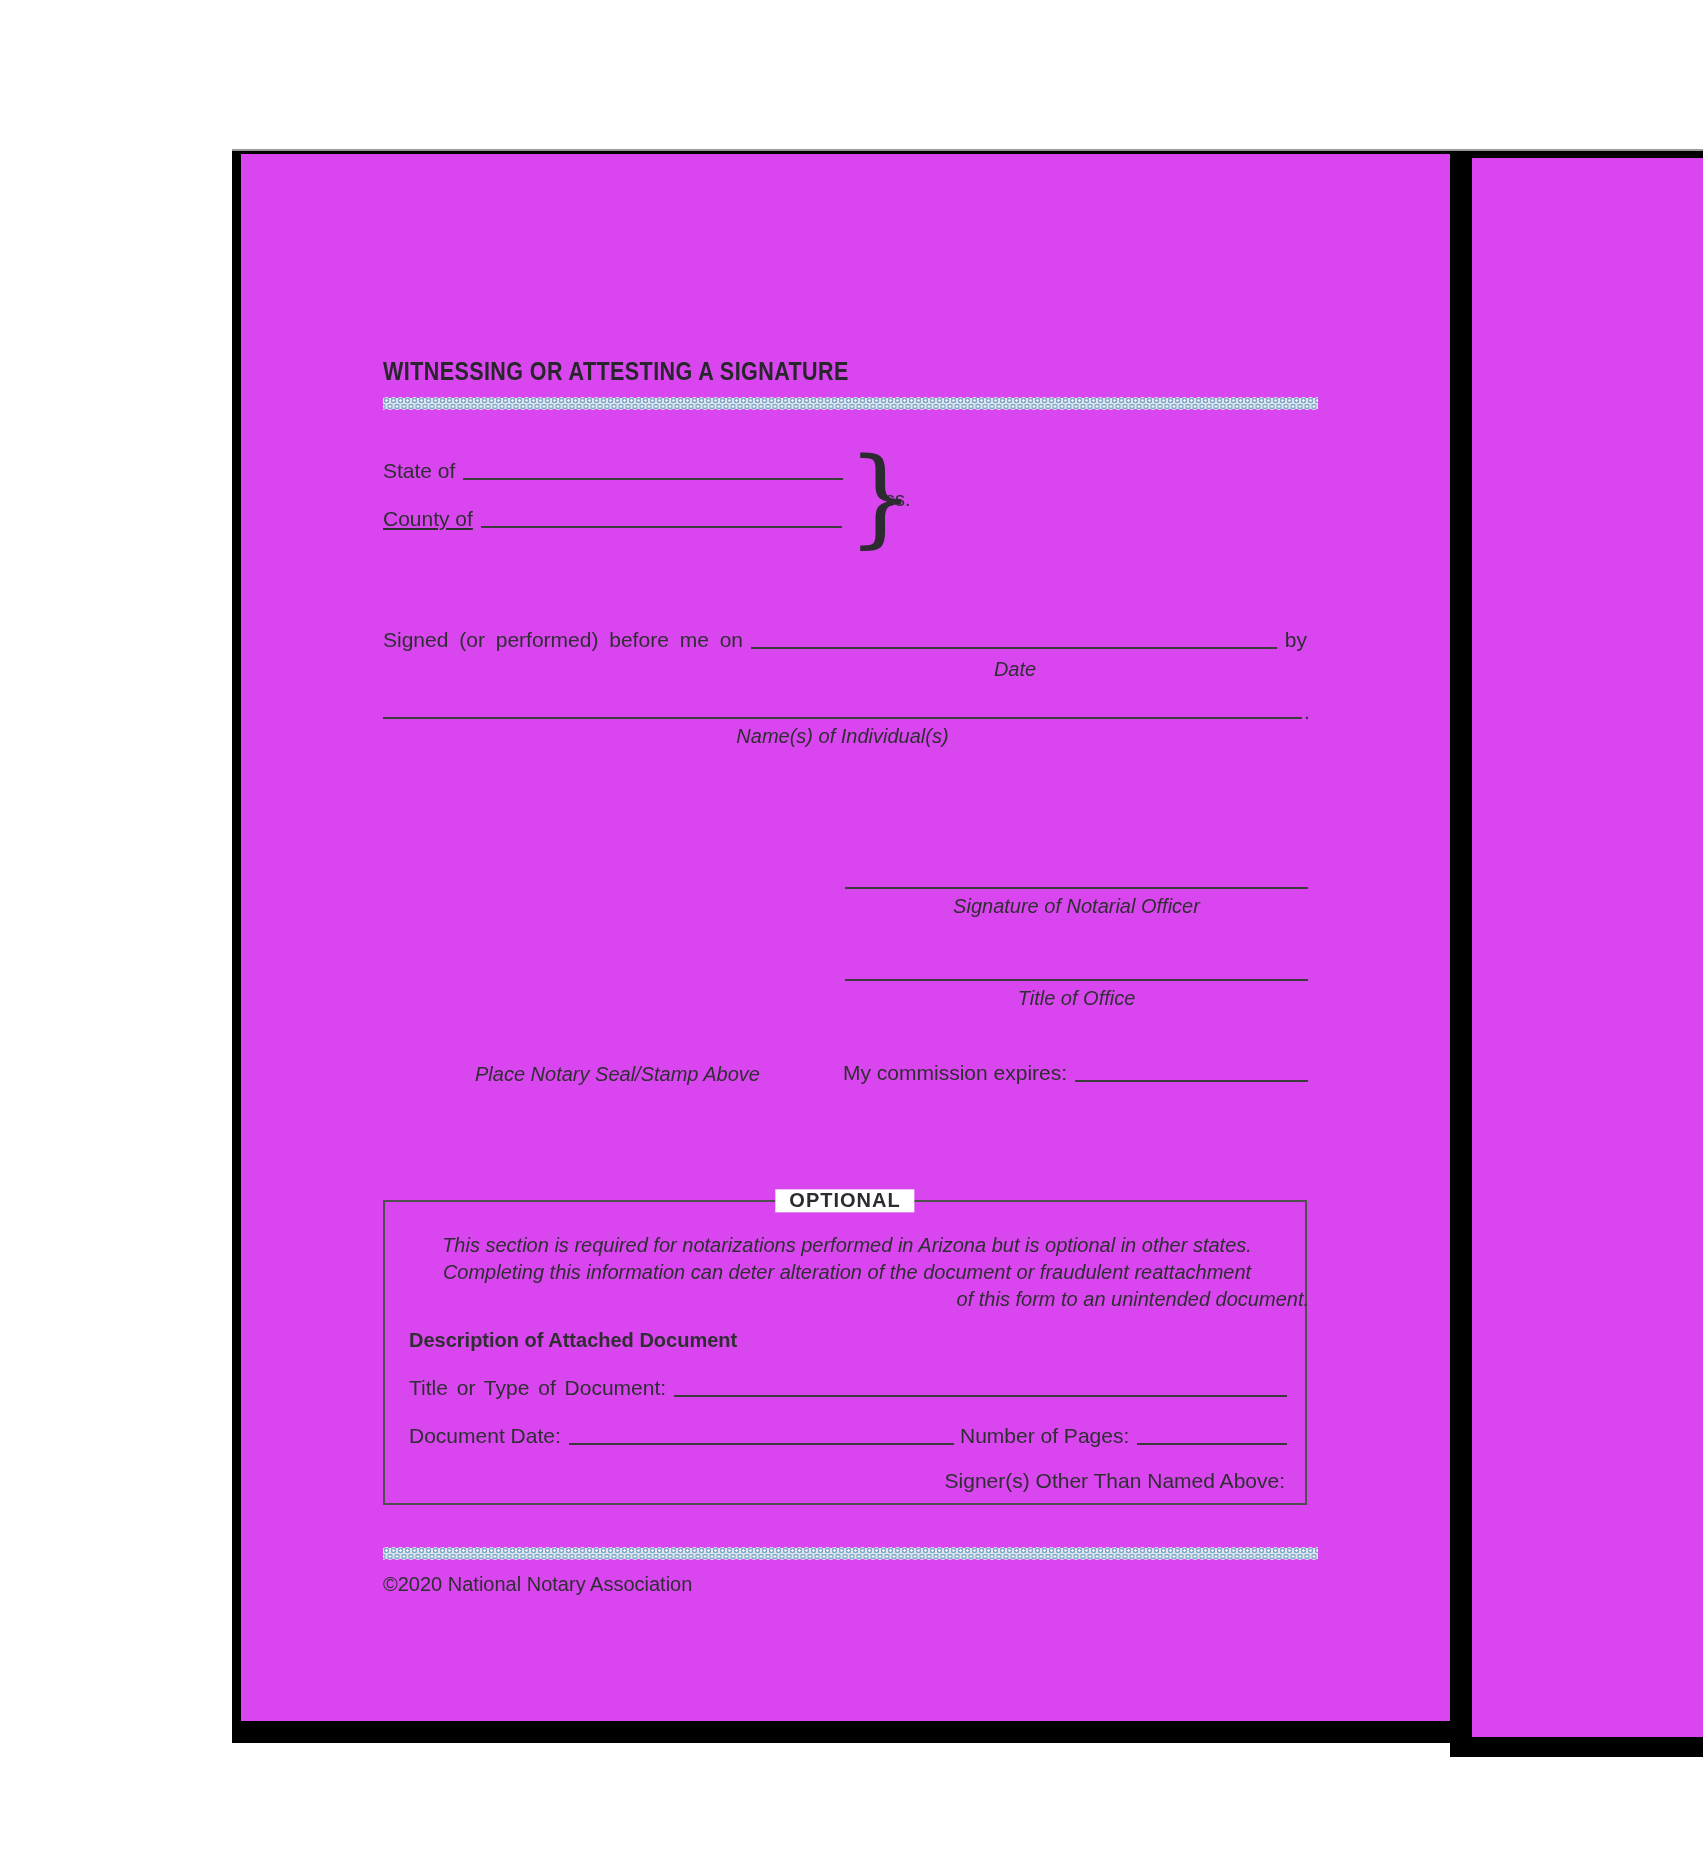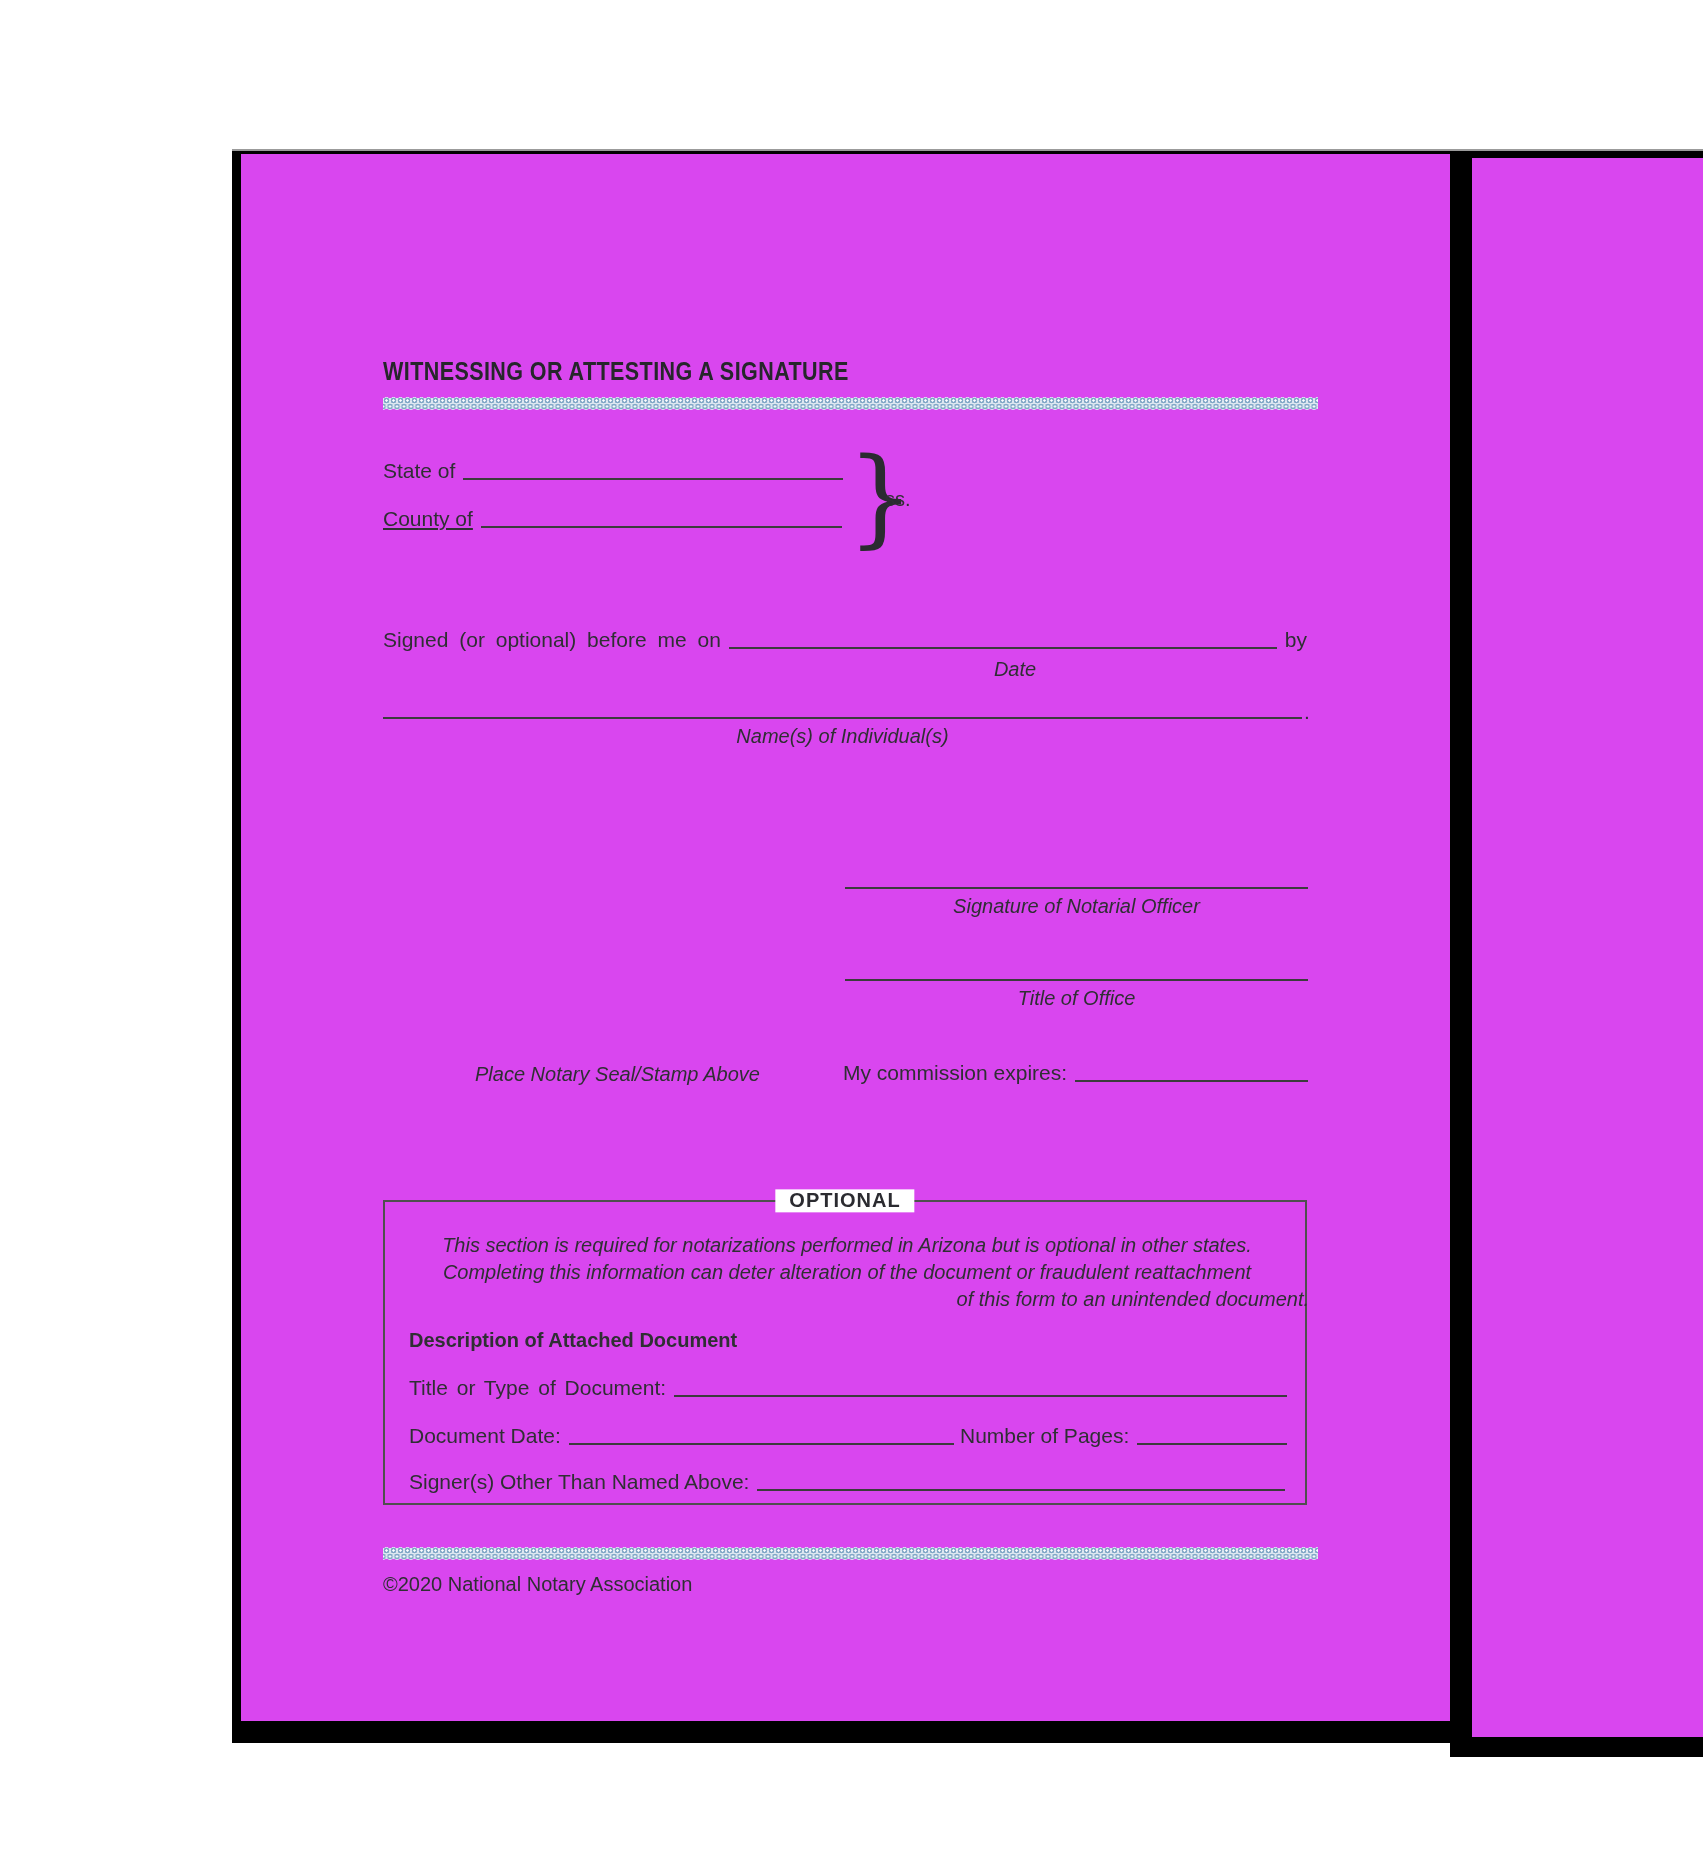"Signed (or optional) before me" span.t { text: optional -> performed }
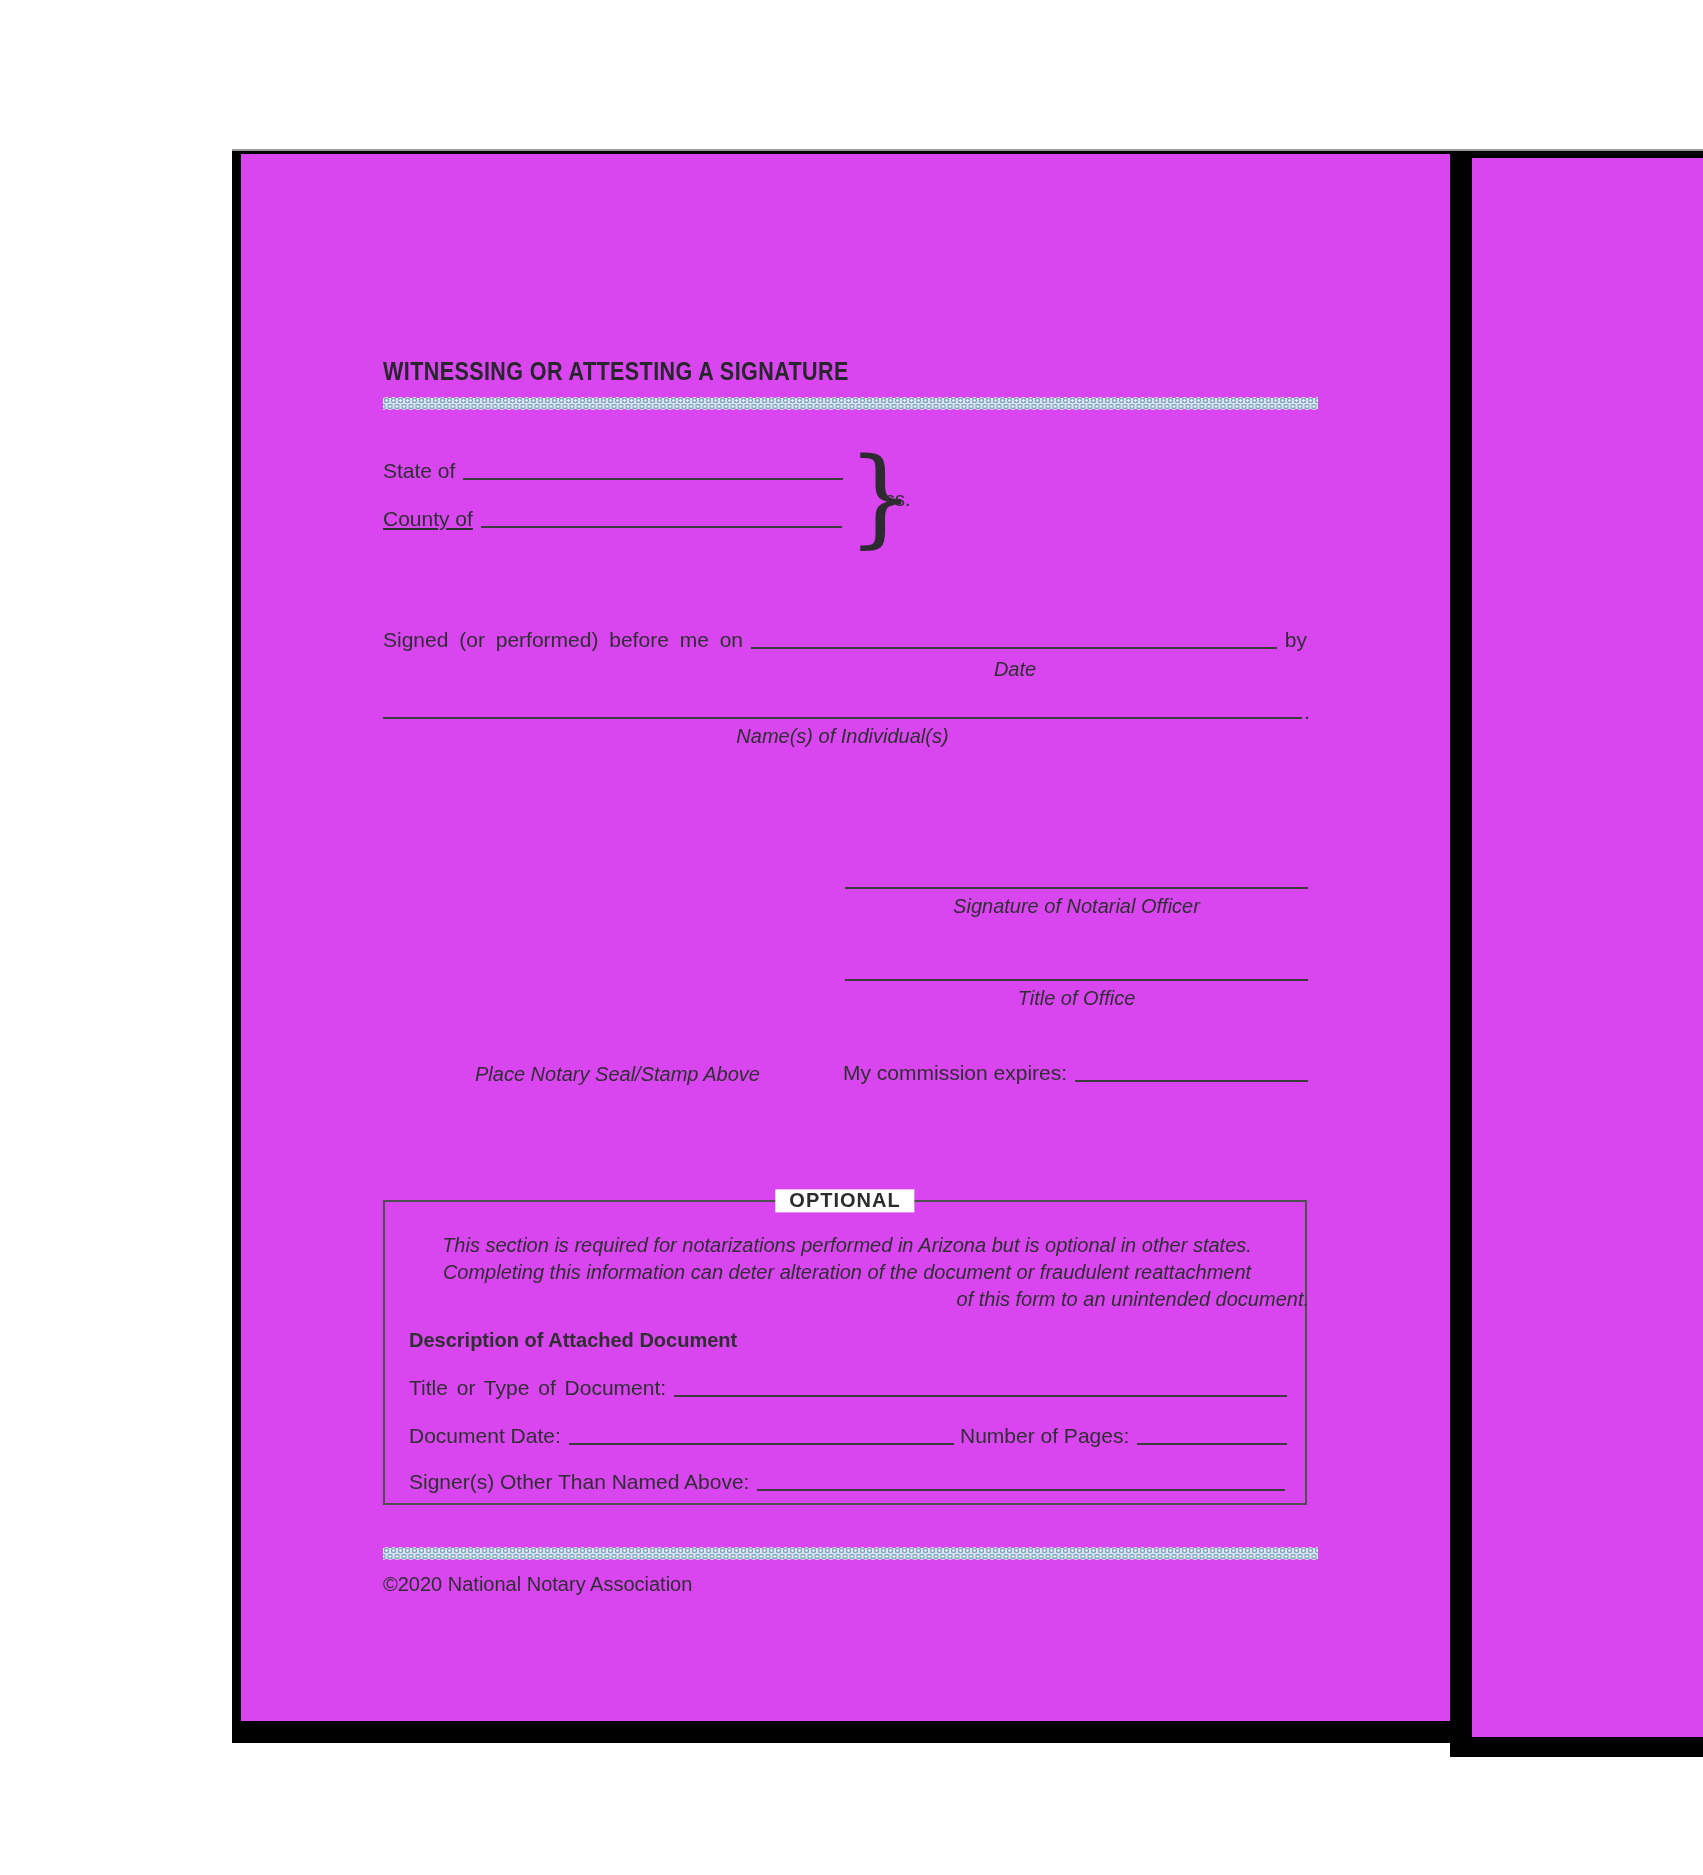"Signer(s) Other Than Named Above:" div.abs { flex-direction: none -> column }
